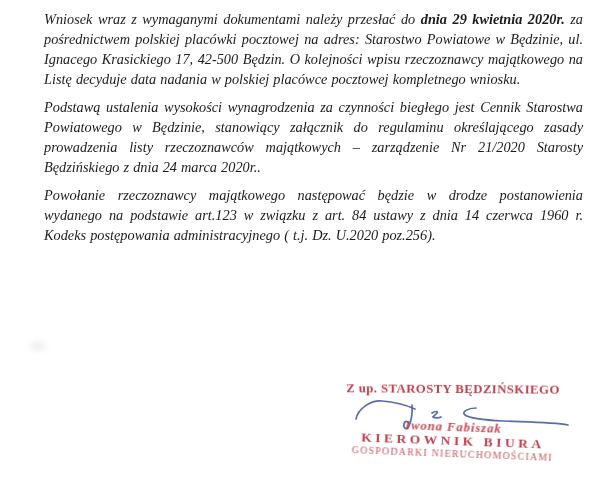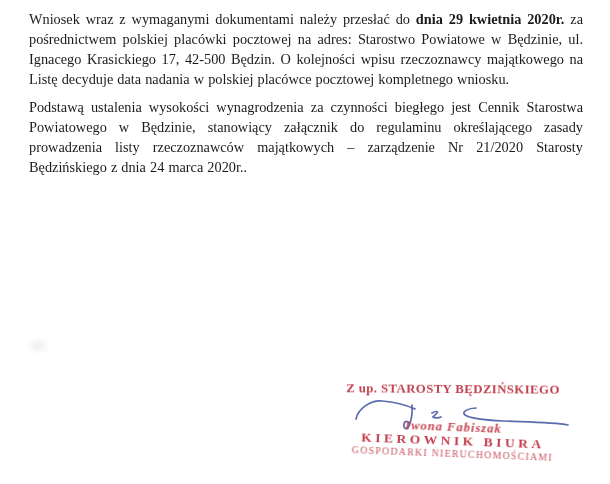"Wniosek wraz z wymaganymi dokumentami" .para { font-style: none -> italic; margin: 0 0 8px 1px -> 0 0 8px 16px }
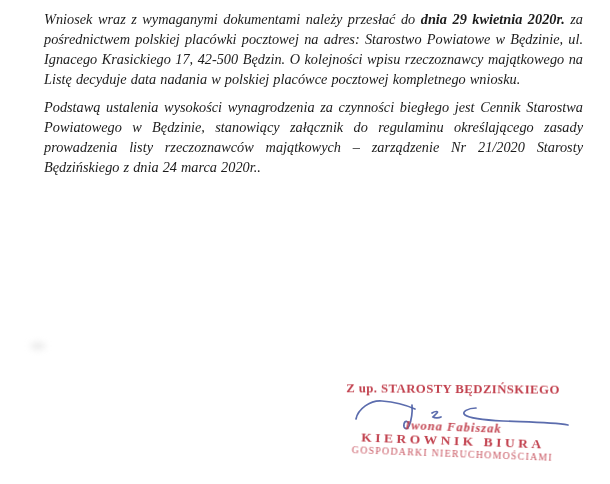"Powołanie rzeczoznawcy majątkowego" p.para { html: none -> <p>Powołanie rzeczoznawcy majątkowego następować będzie w drodze postanowienia wydanego na podstawie art.123 w związku z art. 84 ustawy z dnia 14 czerwca 1960 r. Kodeks postępowania administracyjnego ( t.j. Dz. U.2020 poz.256).</p> }
